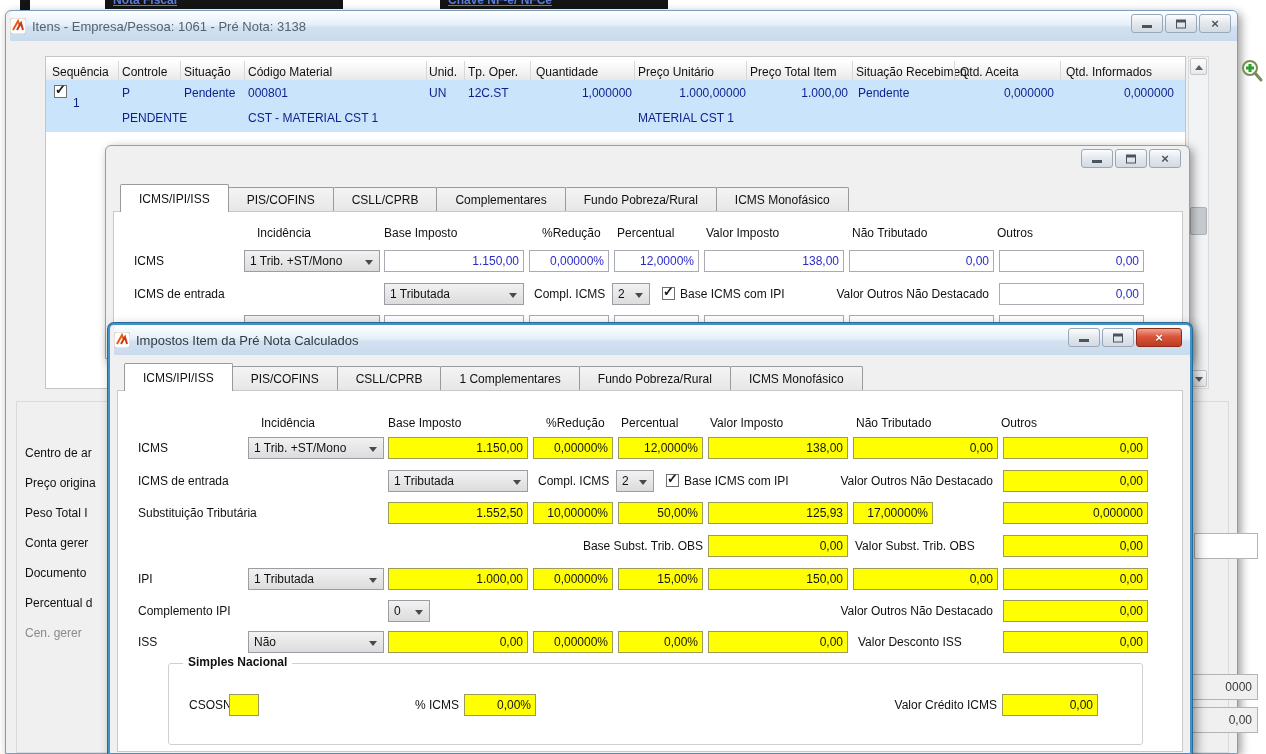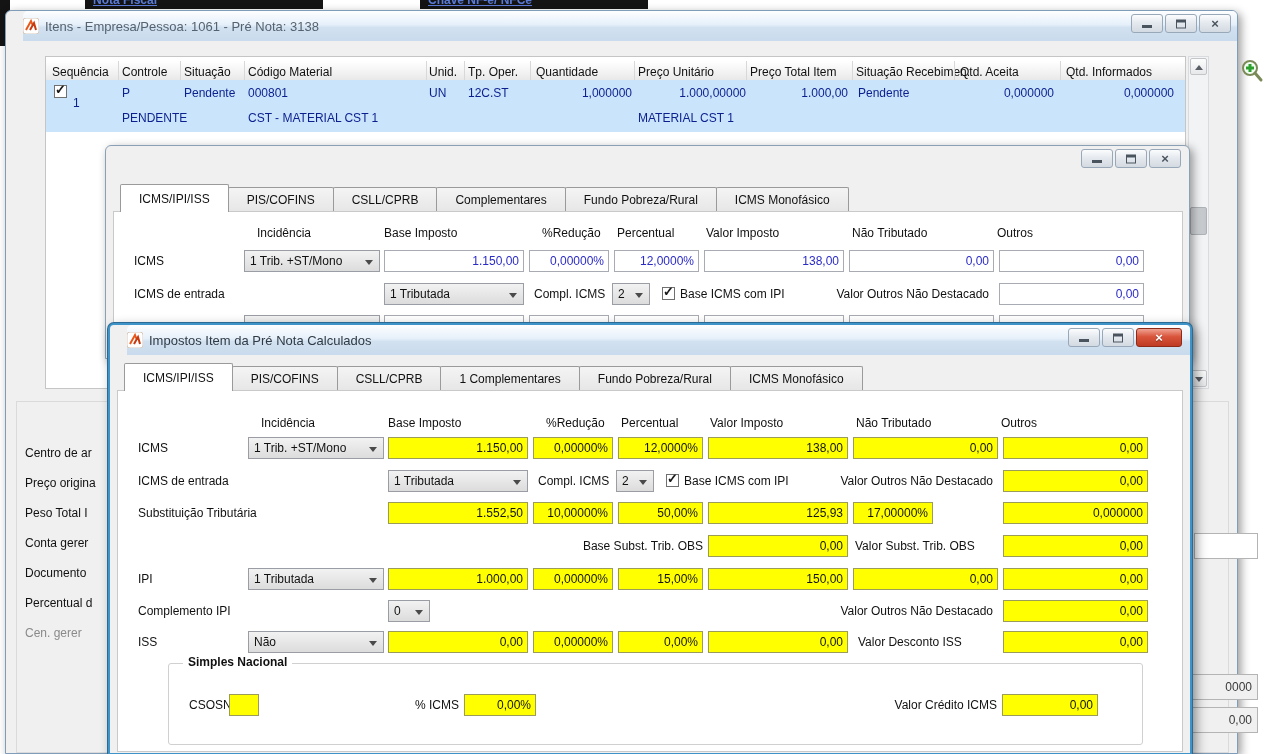"Nota Fiscal" .topfrag { margin-left: none -> 20px }
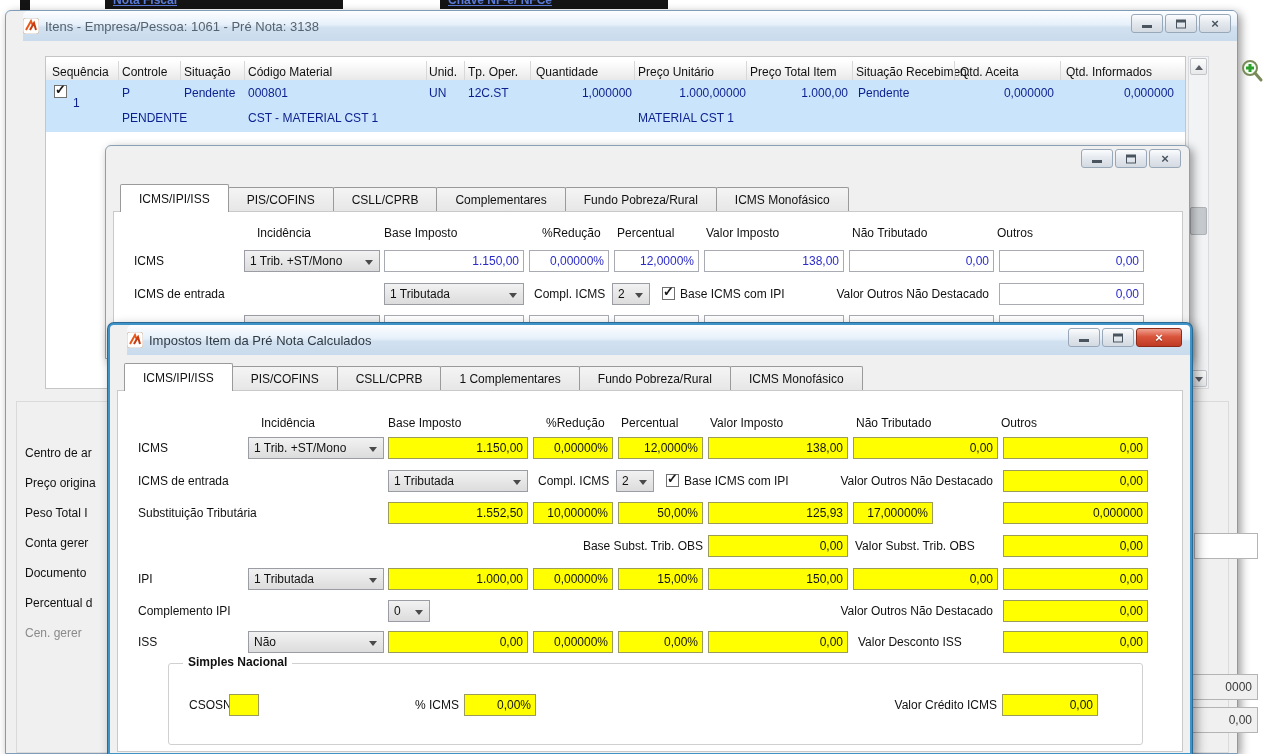"Itens - Empresa/Pessoa: 1061 -" .titlebar { left: 17px -> 4px }
